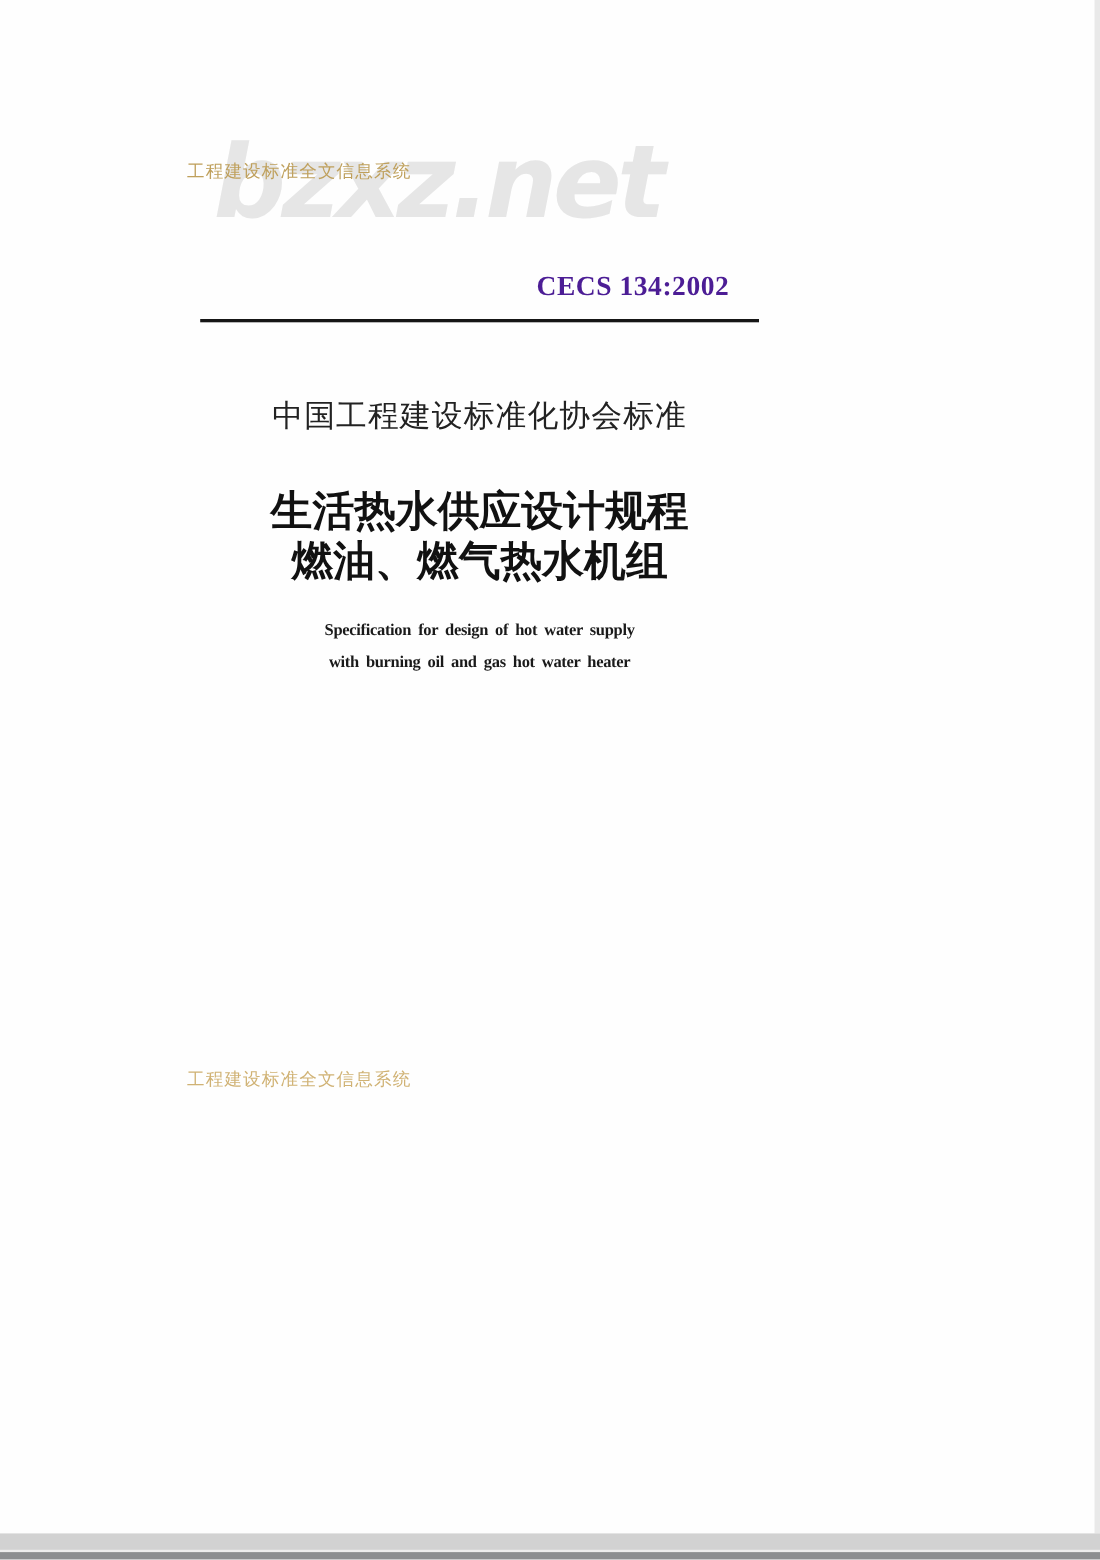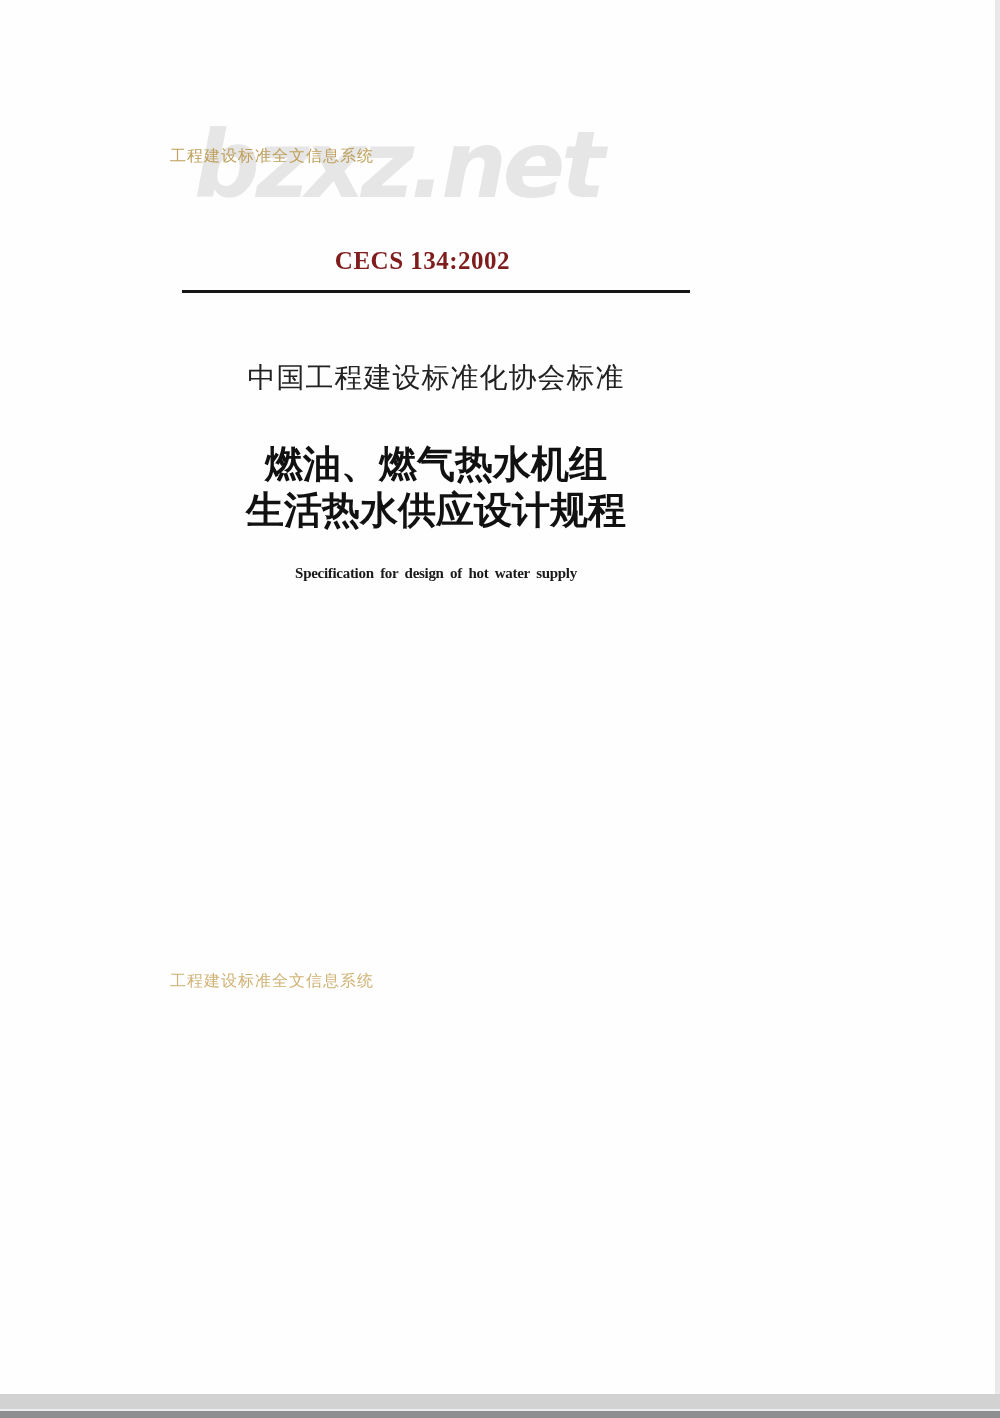"CECS 134:2002" .std-num { color: #7f1d1d -> #4c1d95; text-align: center -> right }
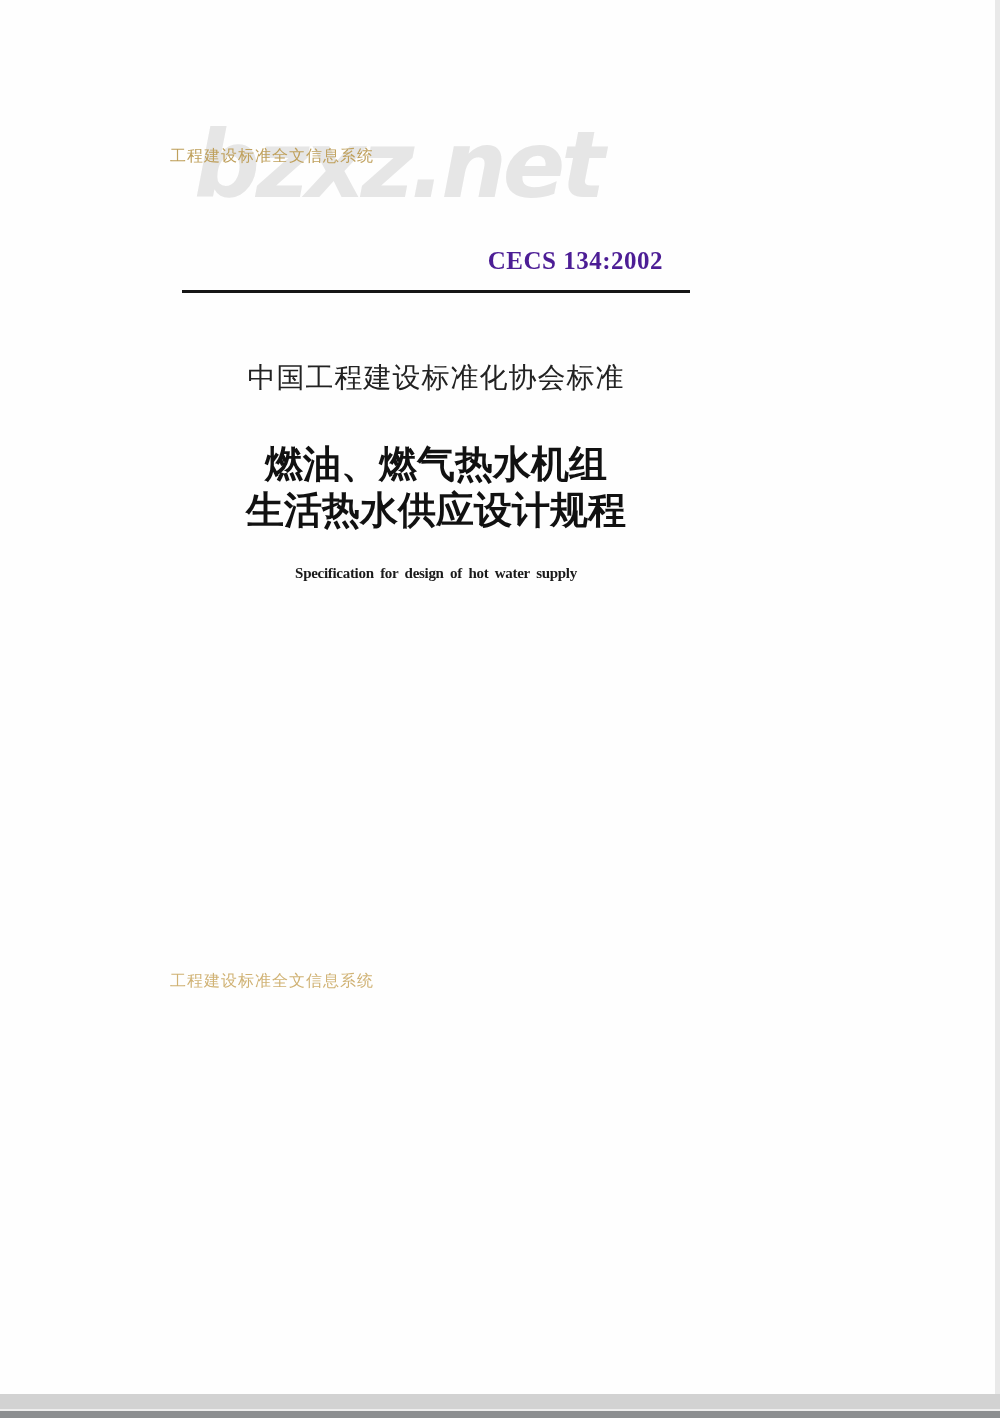"燃油、燃气热水机组" div { order: before "生活热水供应设计规程" -> after "生活热水供应设计规程" }
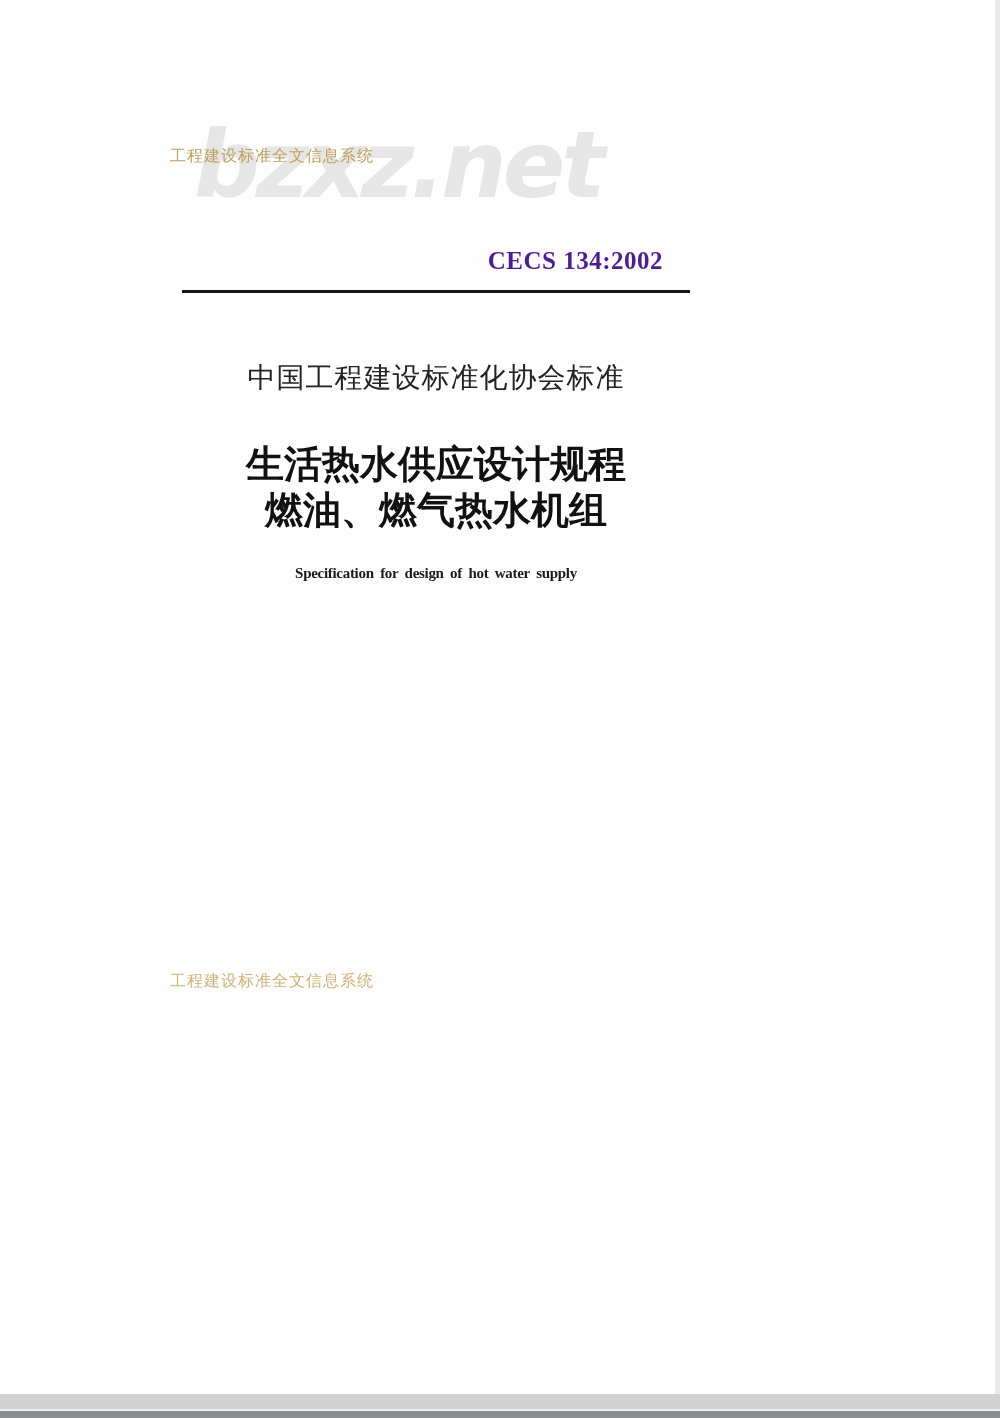"with burning oil and gas" div { html: none -> <div>with burning oil and gas hot water heater</div> }
